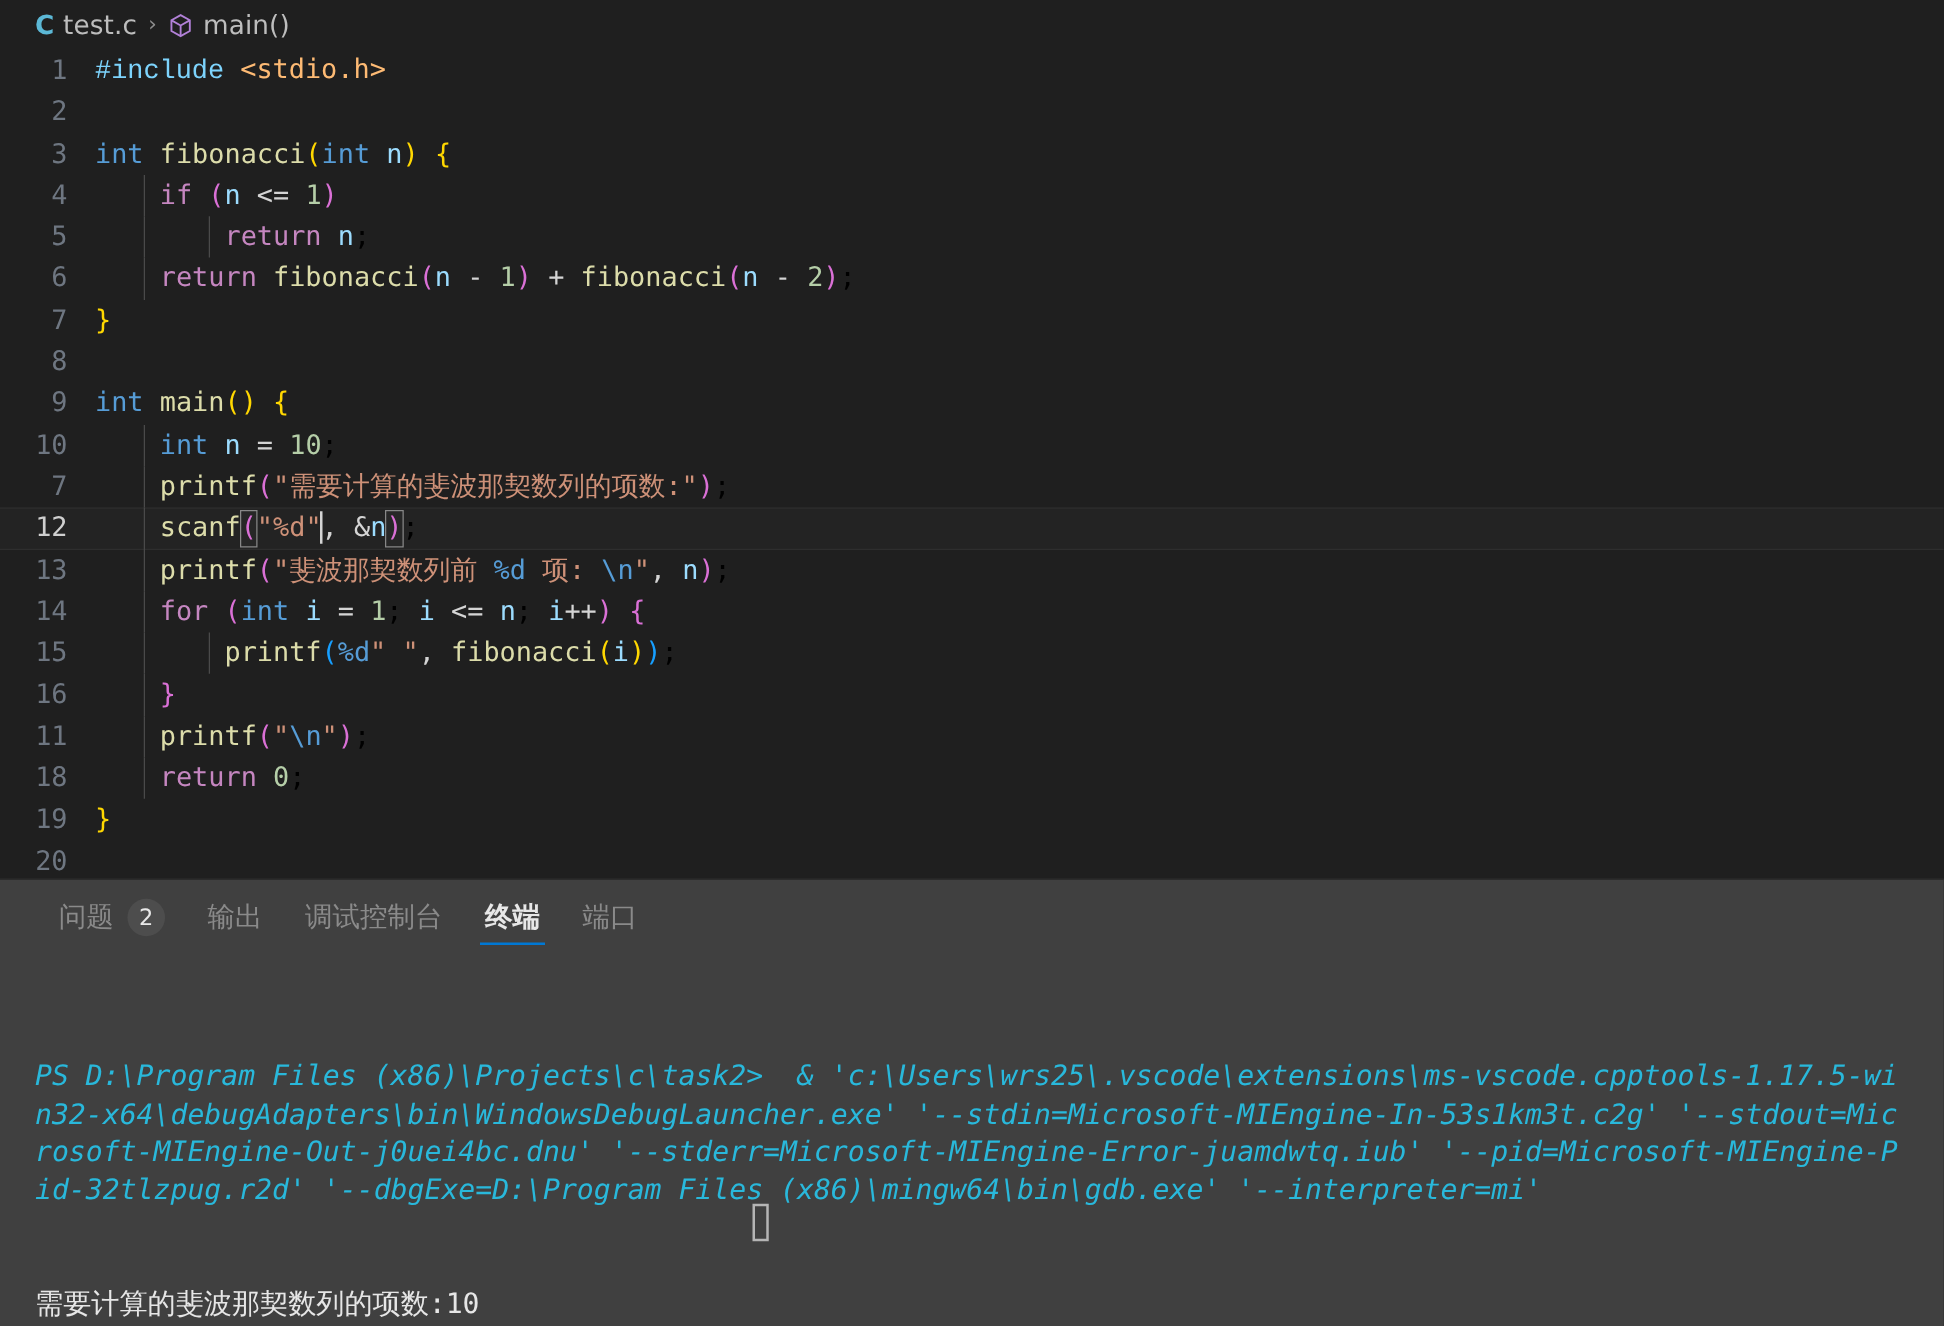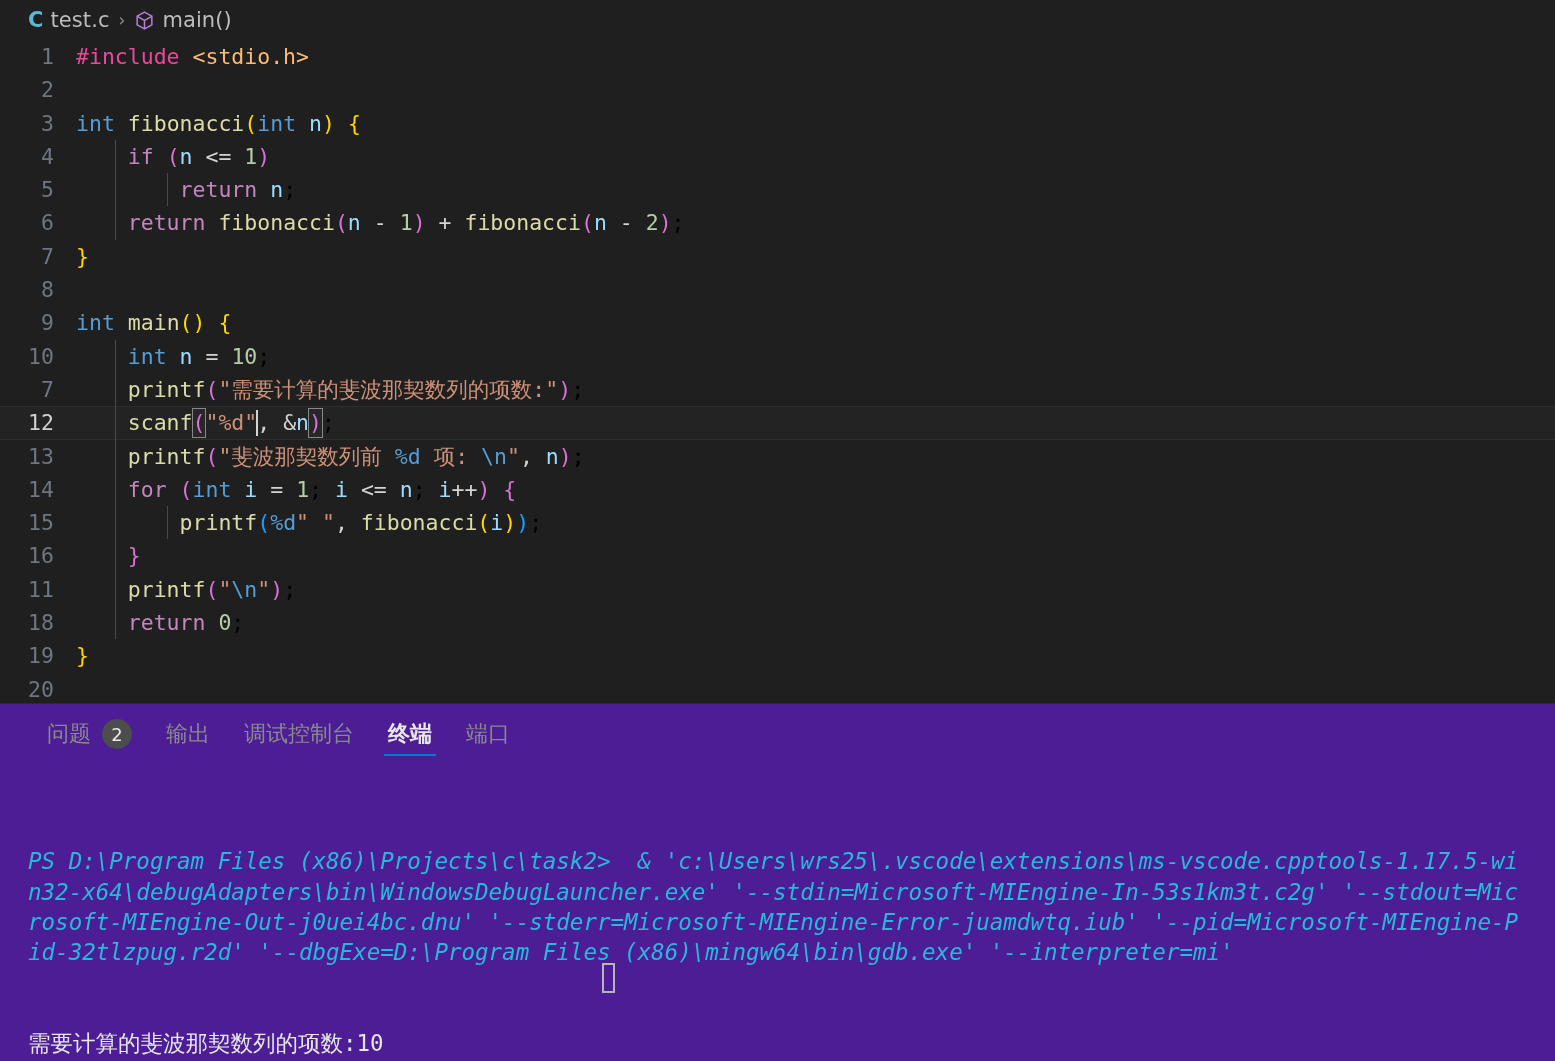"#include" .t-pp { color: #ec4899 -> #7dd3fc; font-family: none -> Liberation Mono, monospace }
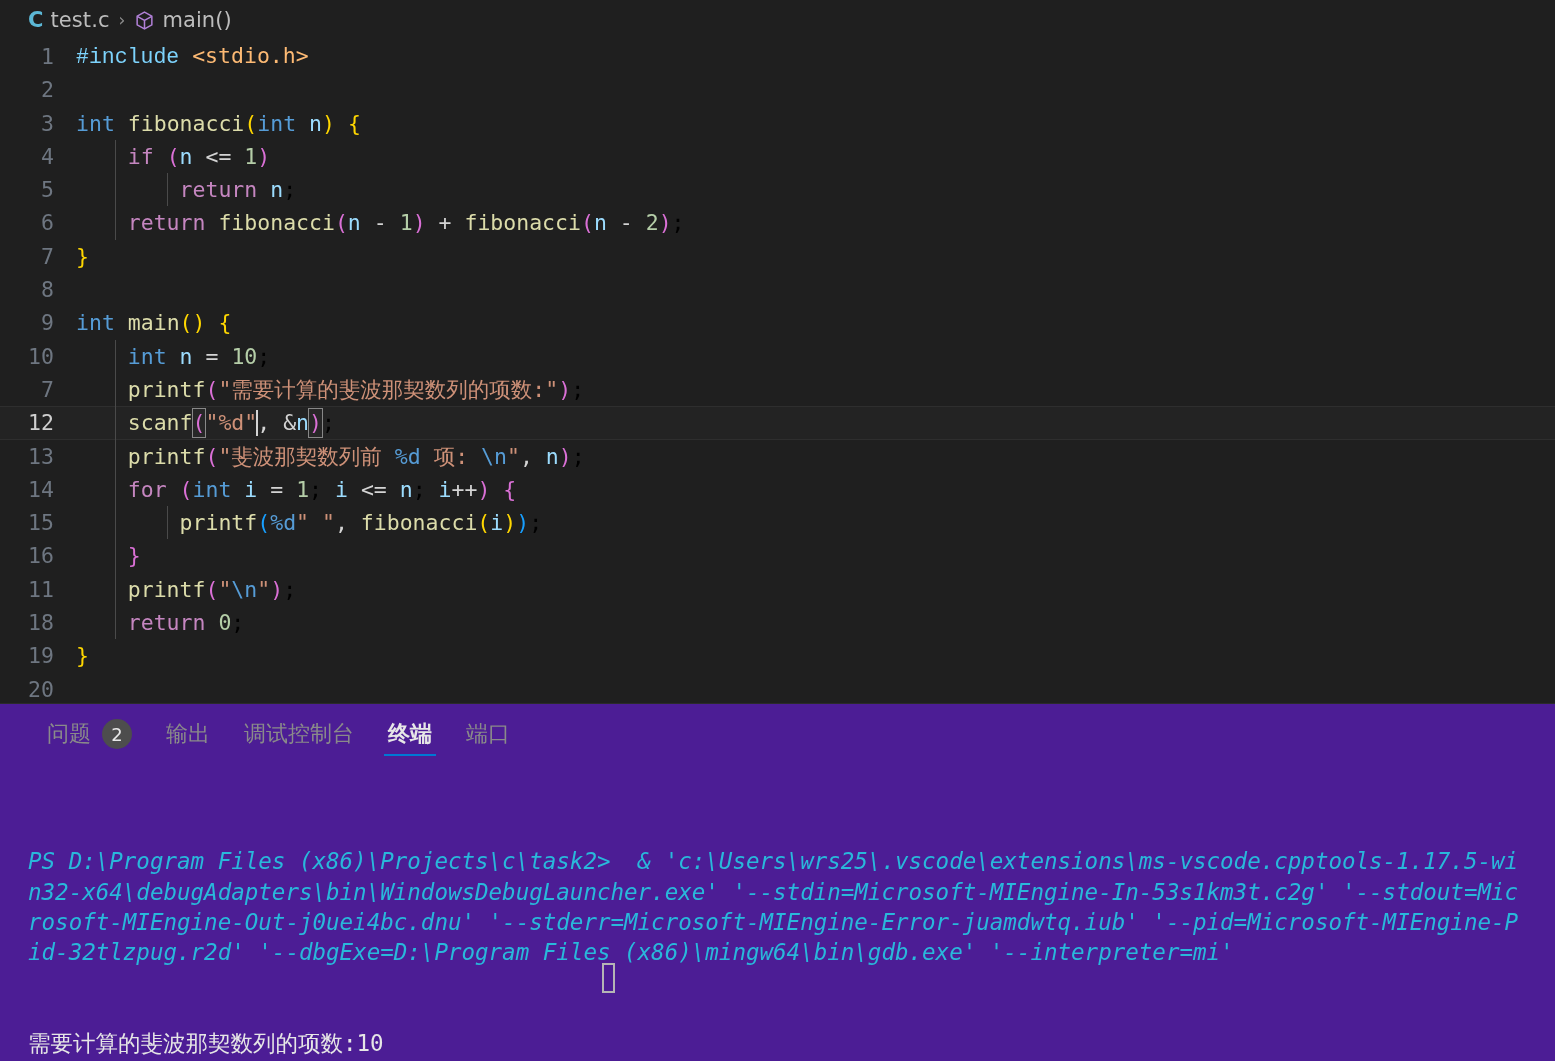"问题" #panel { background: #4c1d95 -> #404040 }
